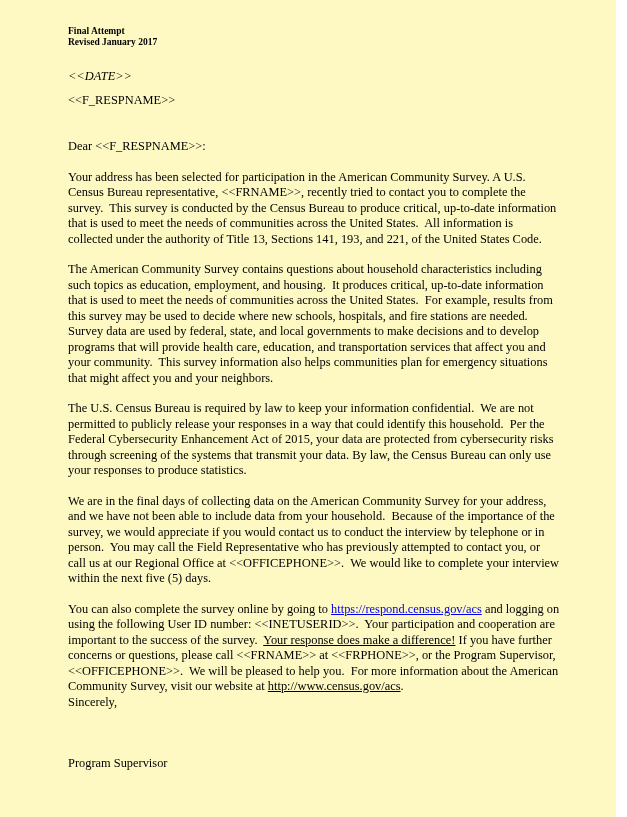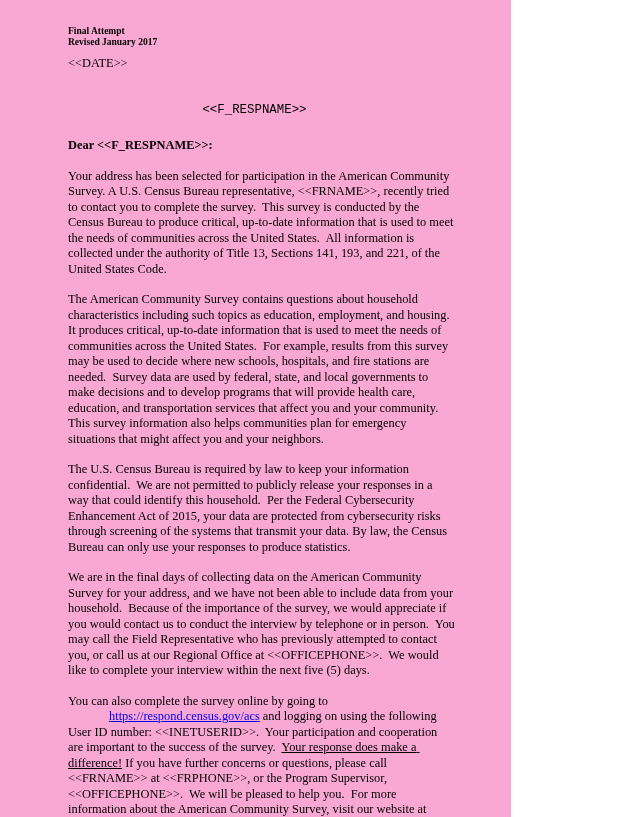"Final Attempt" .letter { background: #f9a8d4 -> #fef9c3; width: 511px -> 616px }
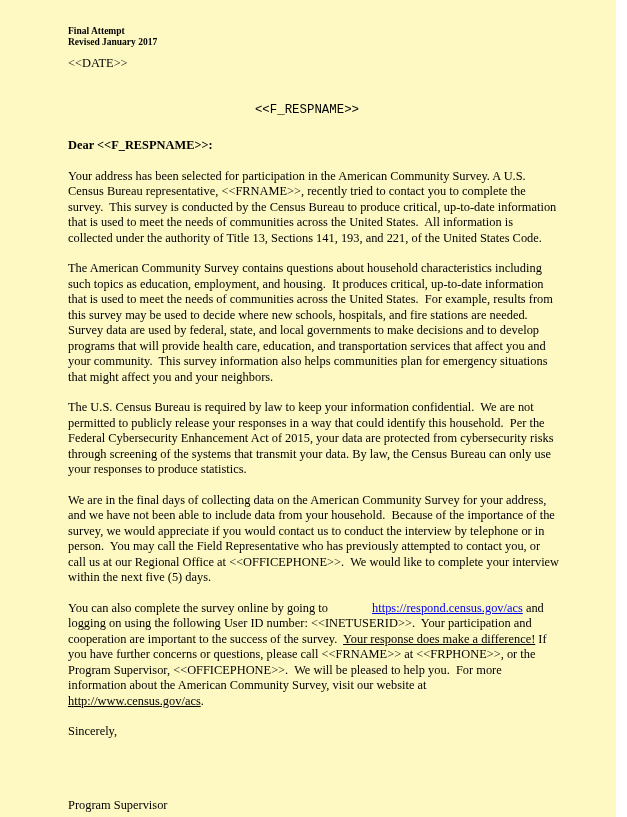"<<DATE>>" .date-line { font-style: none -> italic; margin-top: 8px -> 21px }
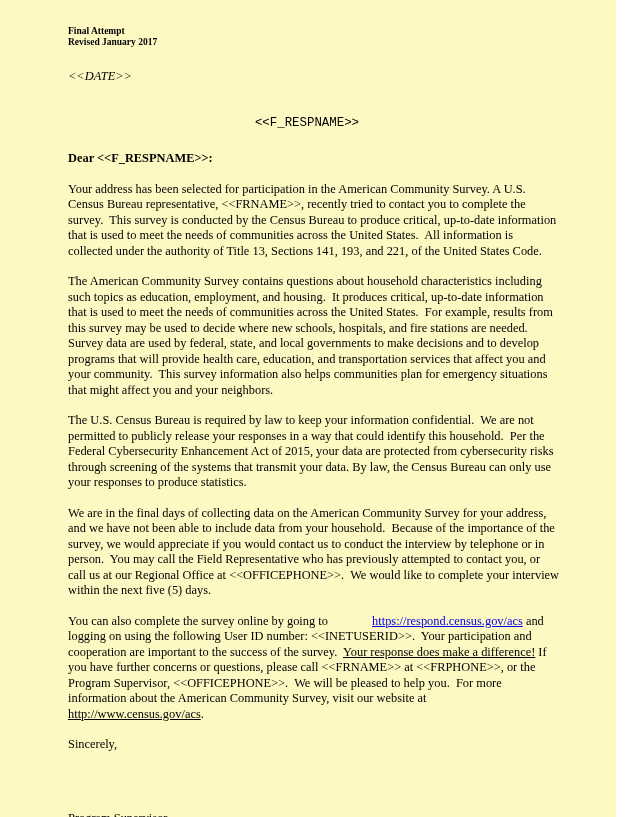"<<F_RESPNAME>>" .recipient-row { font-family: Liberation Mono, monospace -> none; justify-content: center -> flex-start; margin-top: 31px -> 8px }
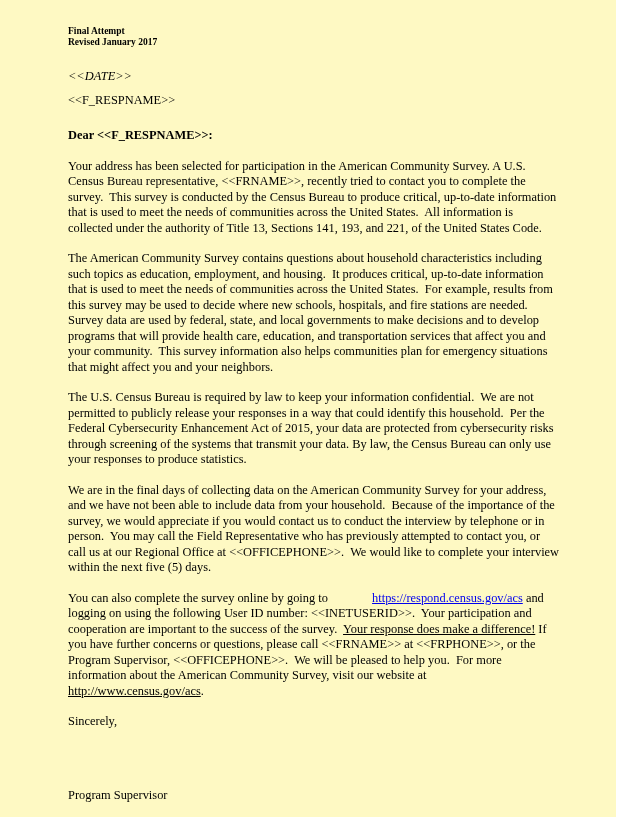"Dear <<F_RESPNAME>>:" .salutation { font-weight: bold -> none; margin-top: 20px -> 31px }
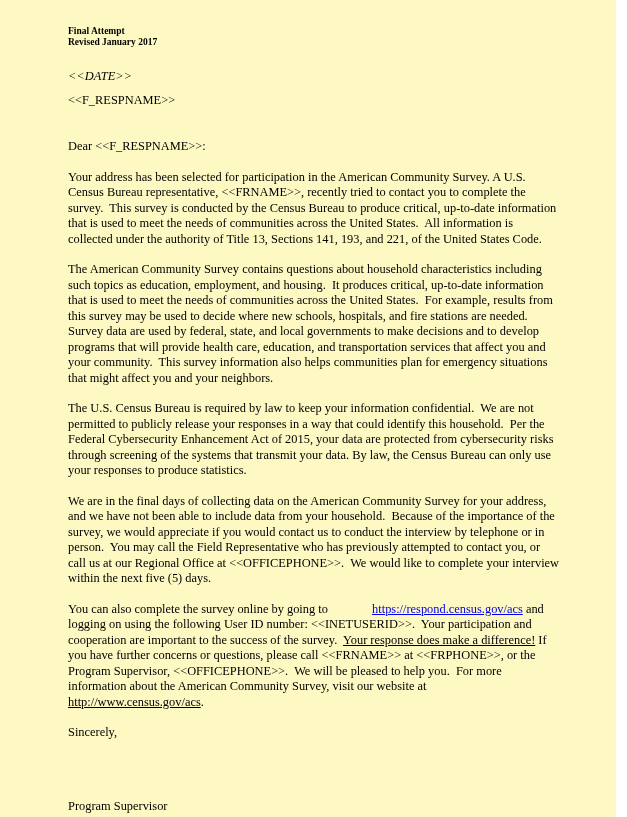"https://respond.census.gov/acs" a.link { margin-left: 41px -> none }
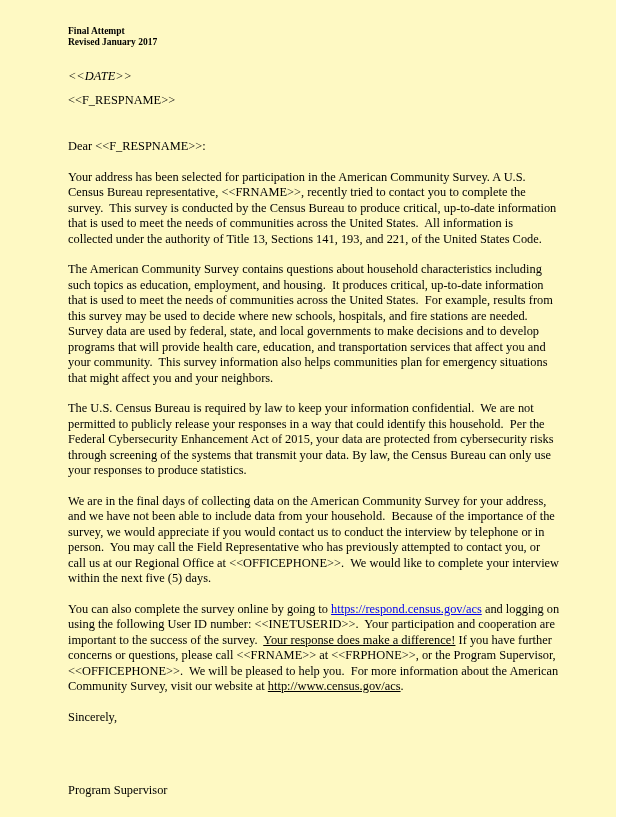"Sincerely," .closing { margin-top: 15px -> none }
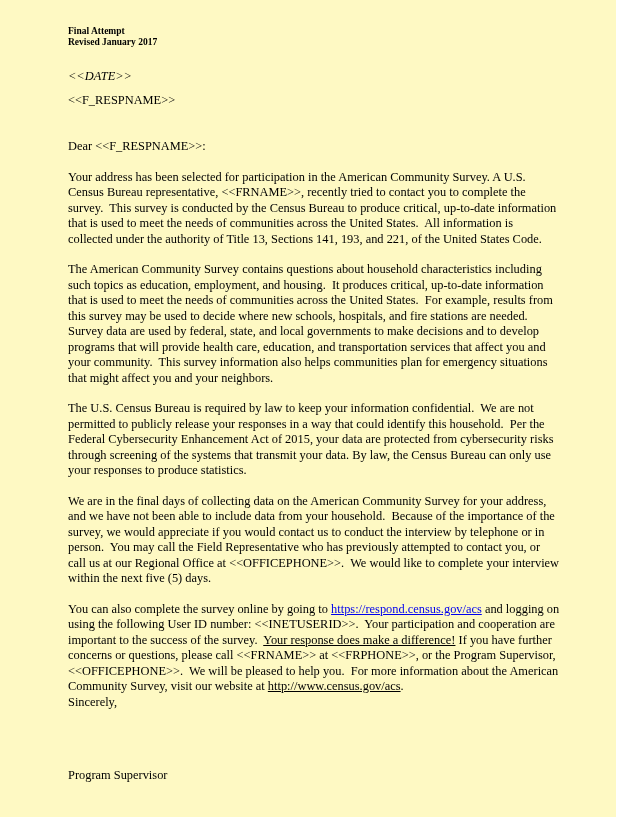"Program Supervisor" .signature { margin-top: 58px -> 46px }
